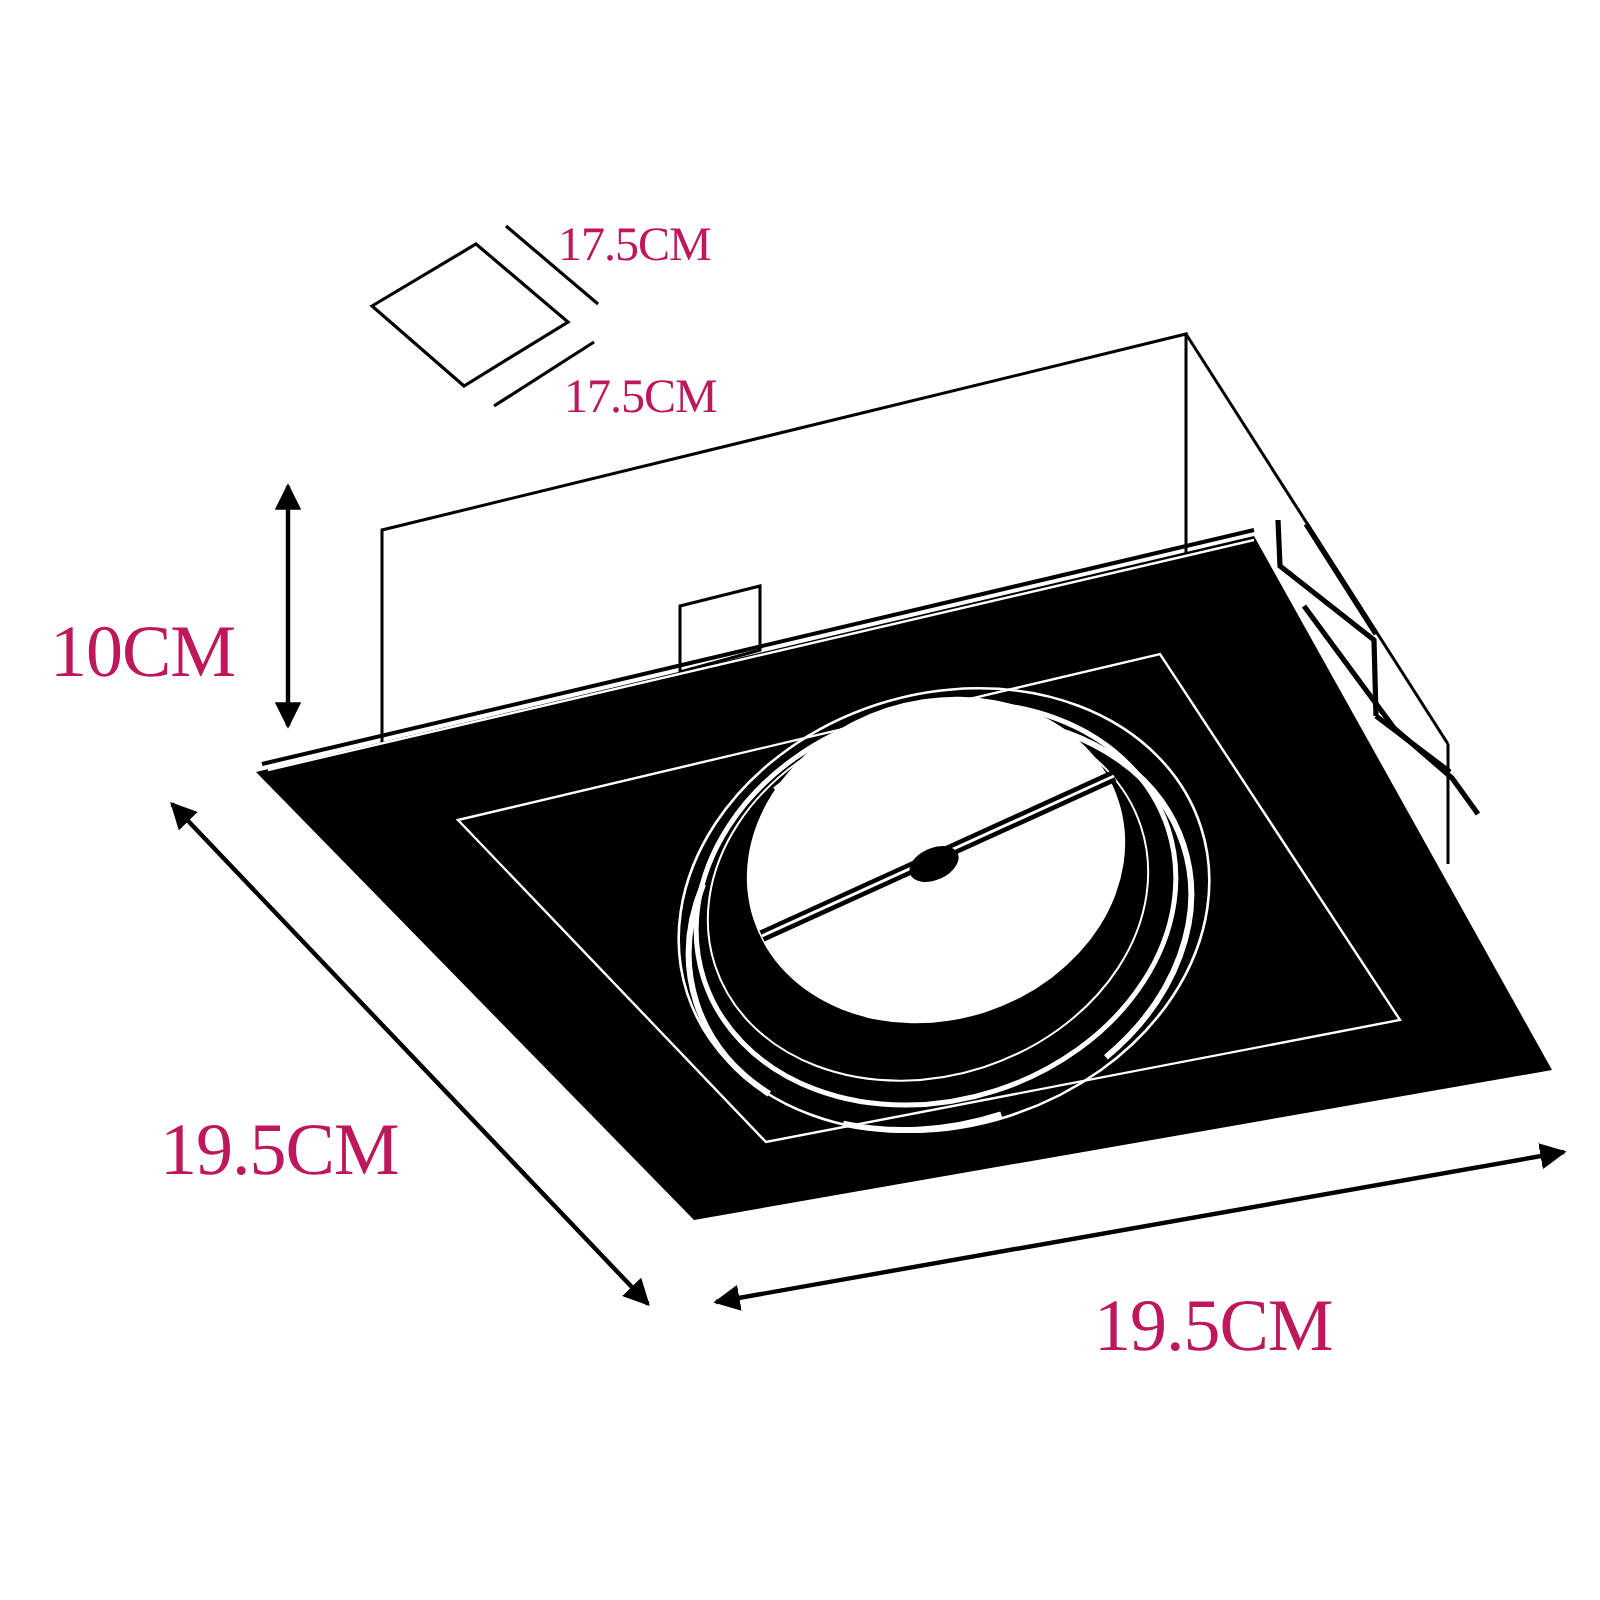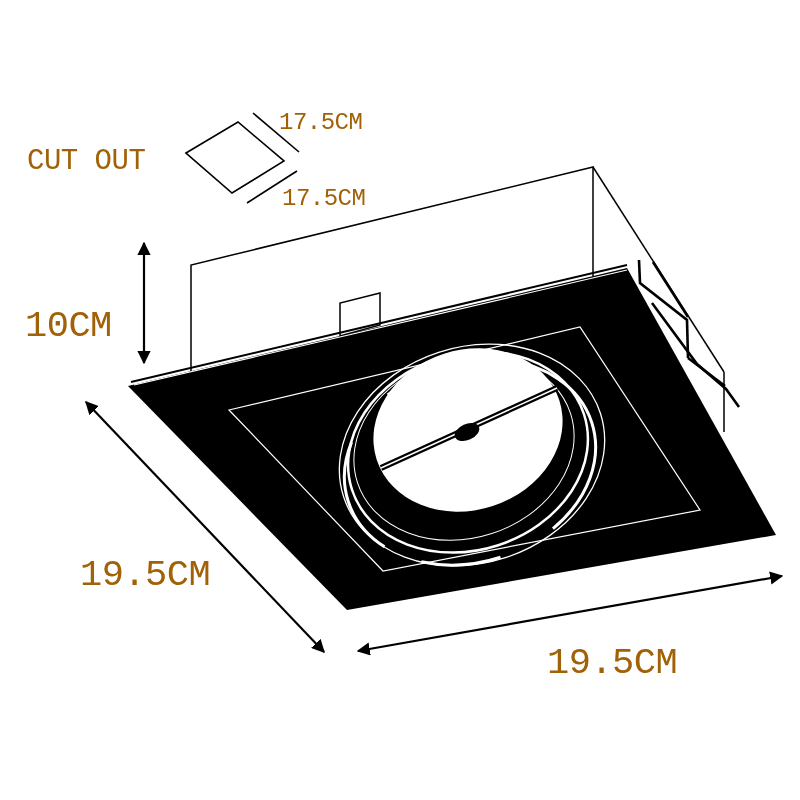"17.5CM" .label { color: #a16207 -> #be185d; font-family: Liberation Mono, monospace -> Liberation Serif, serif }
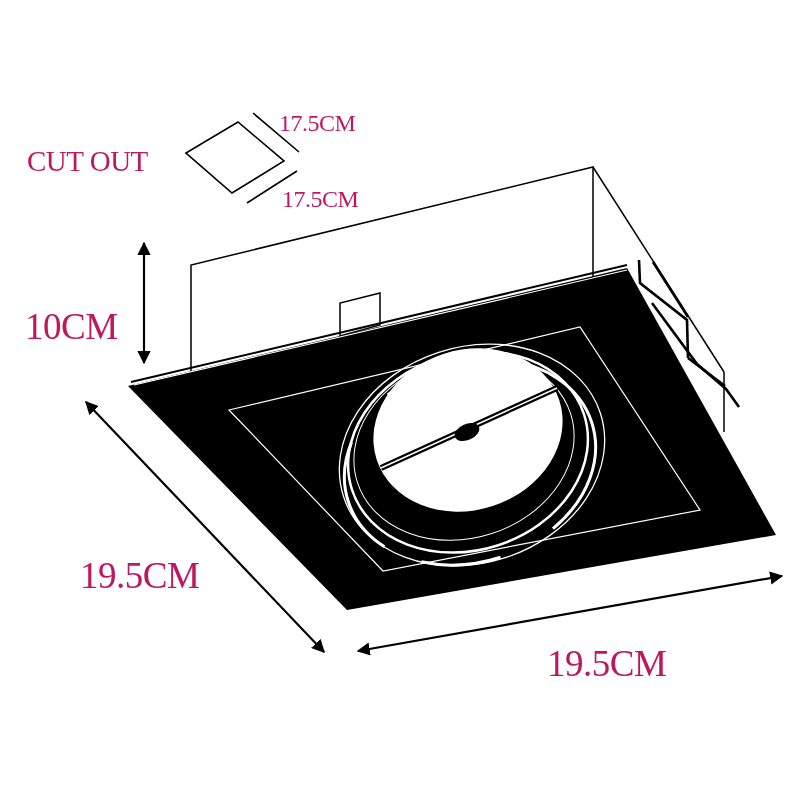"CUT OUT" div.label { html: <div>CUT OUT</div> -> none }
